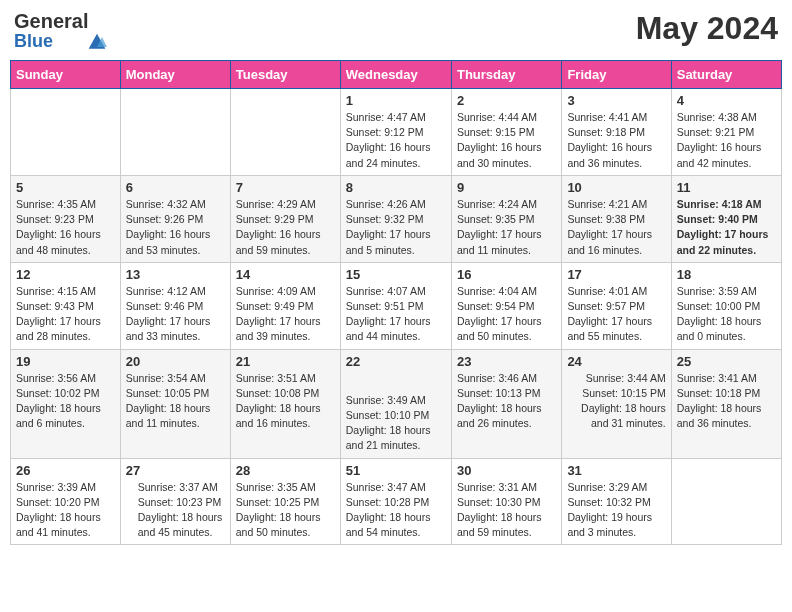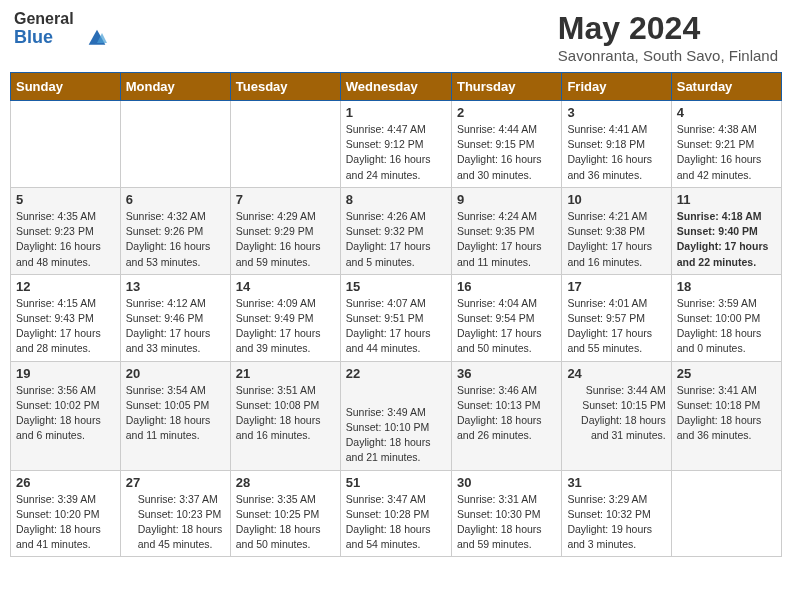"General" .logo-general { font-size: 16px -> 20px }
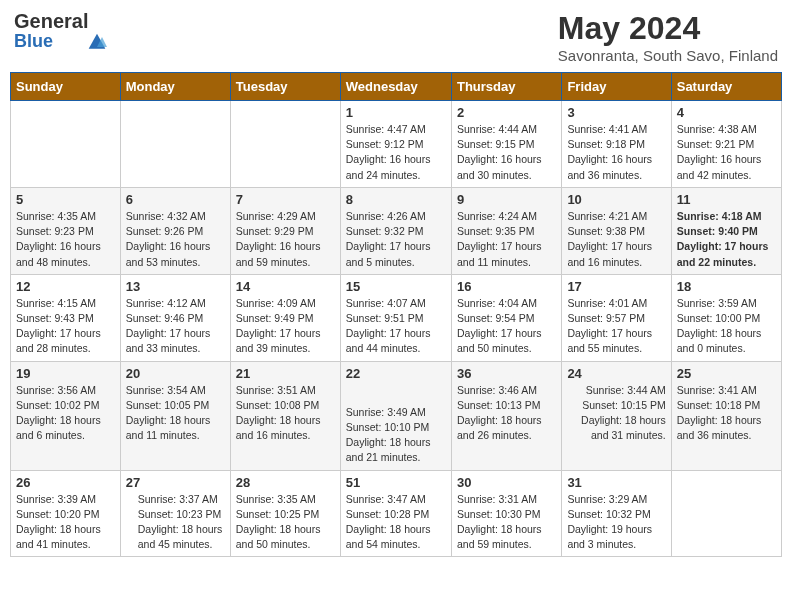"Savonranta, South Savo, Finland" div.subtitle { html: <div>Savonranta, South Savo, Finland</div> -> none }
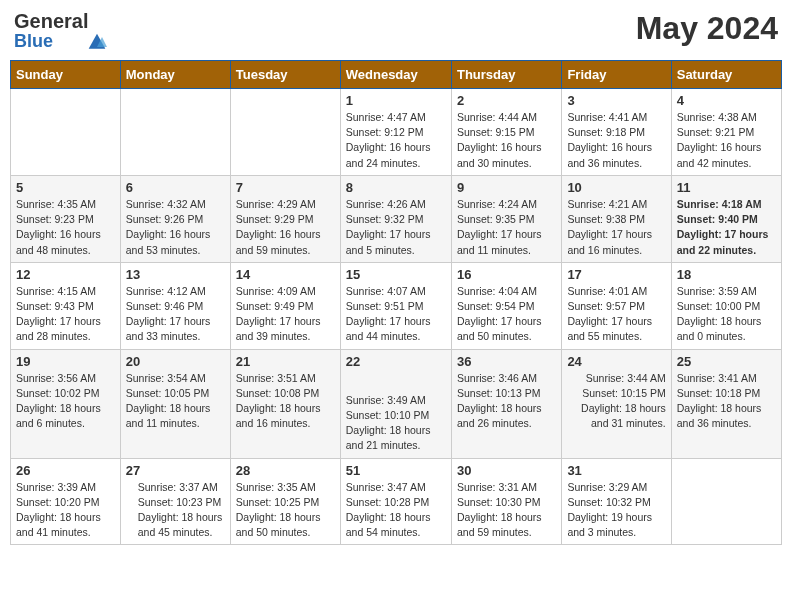"Sunday" .calendar th { background-color: #a16207 -> #ec4899 }
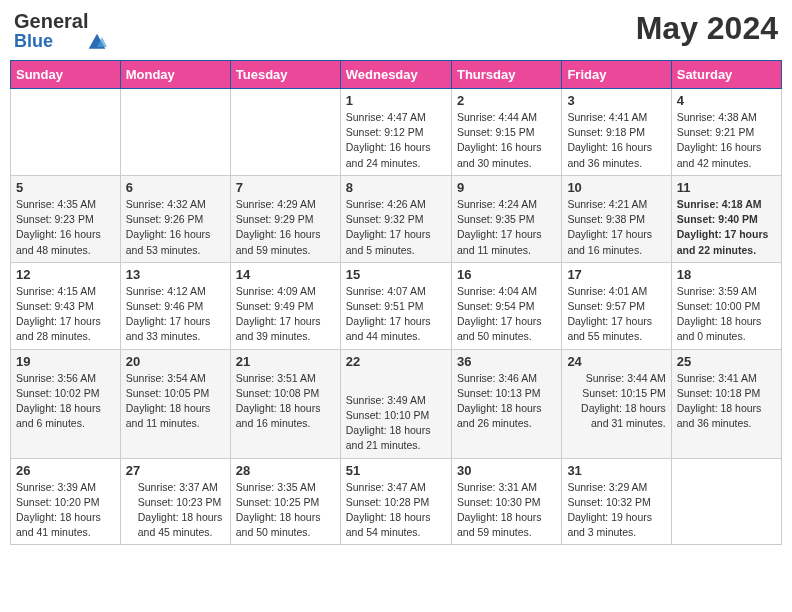"36" span.day-number { text: 36 -> 23 }
